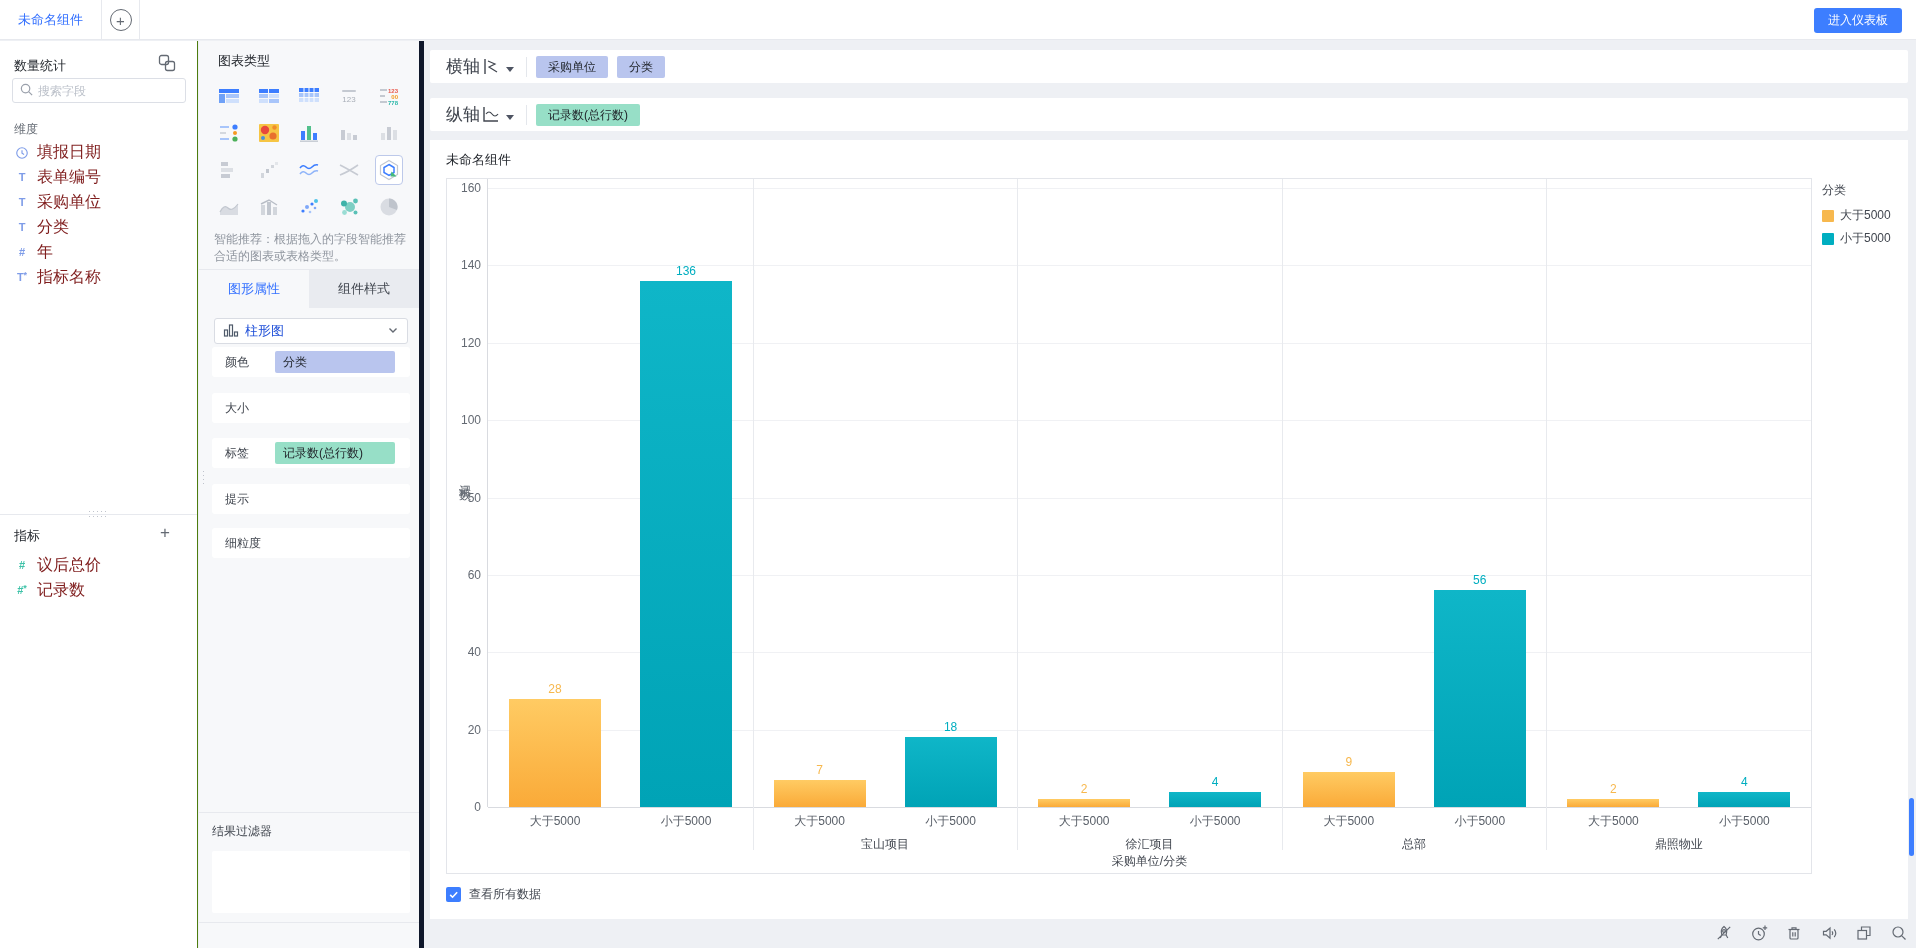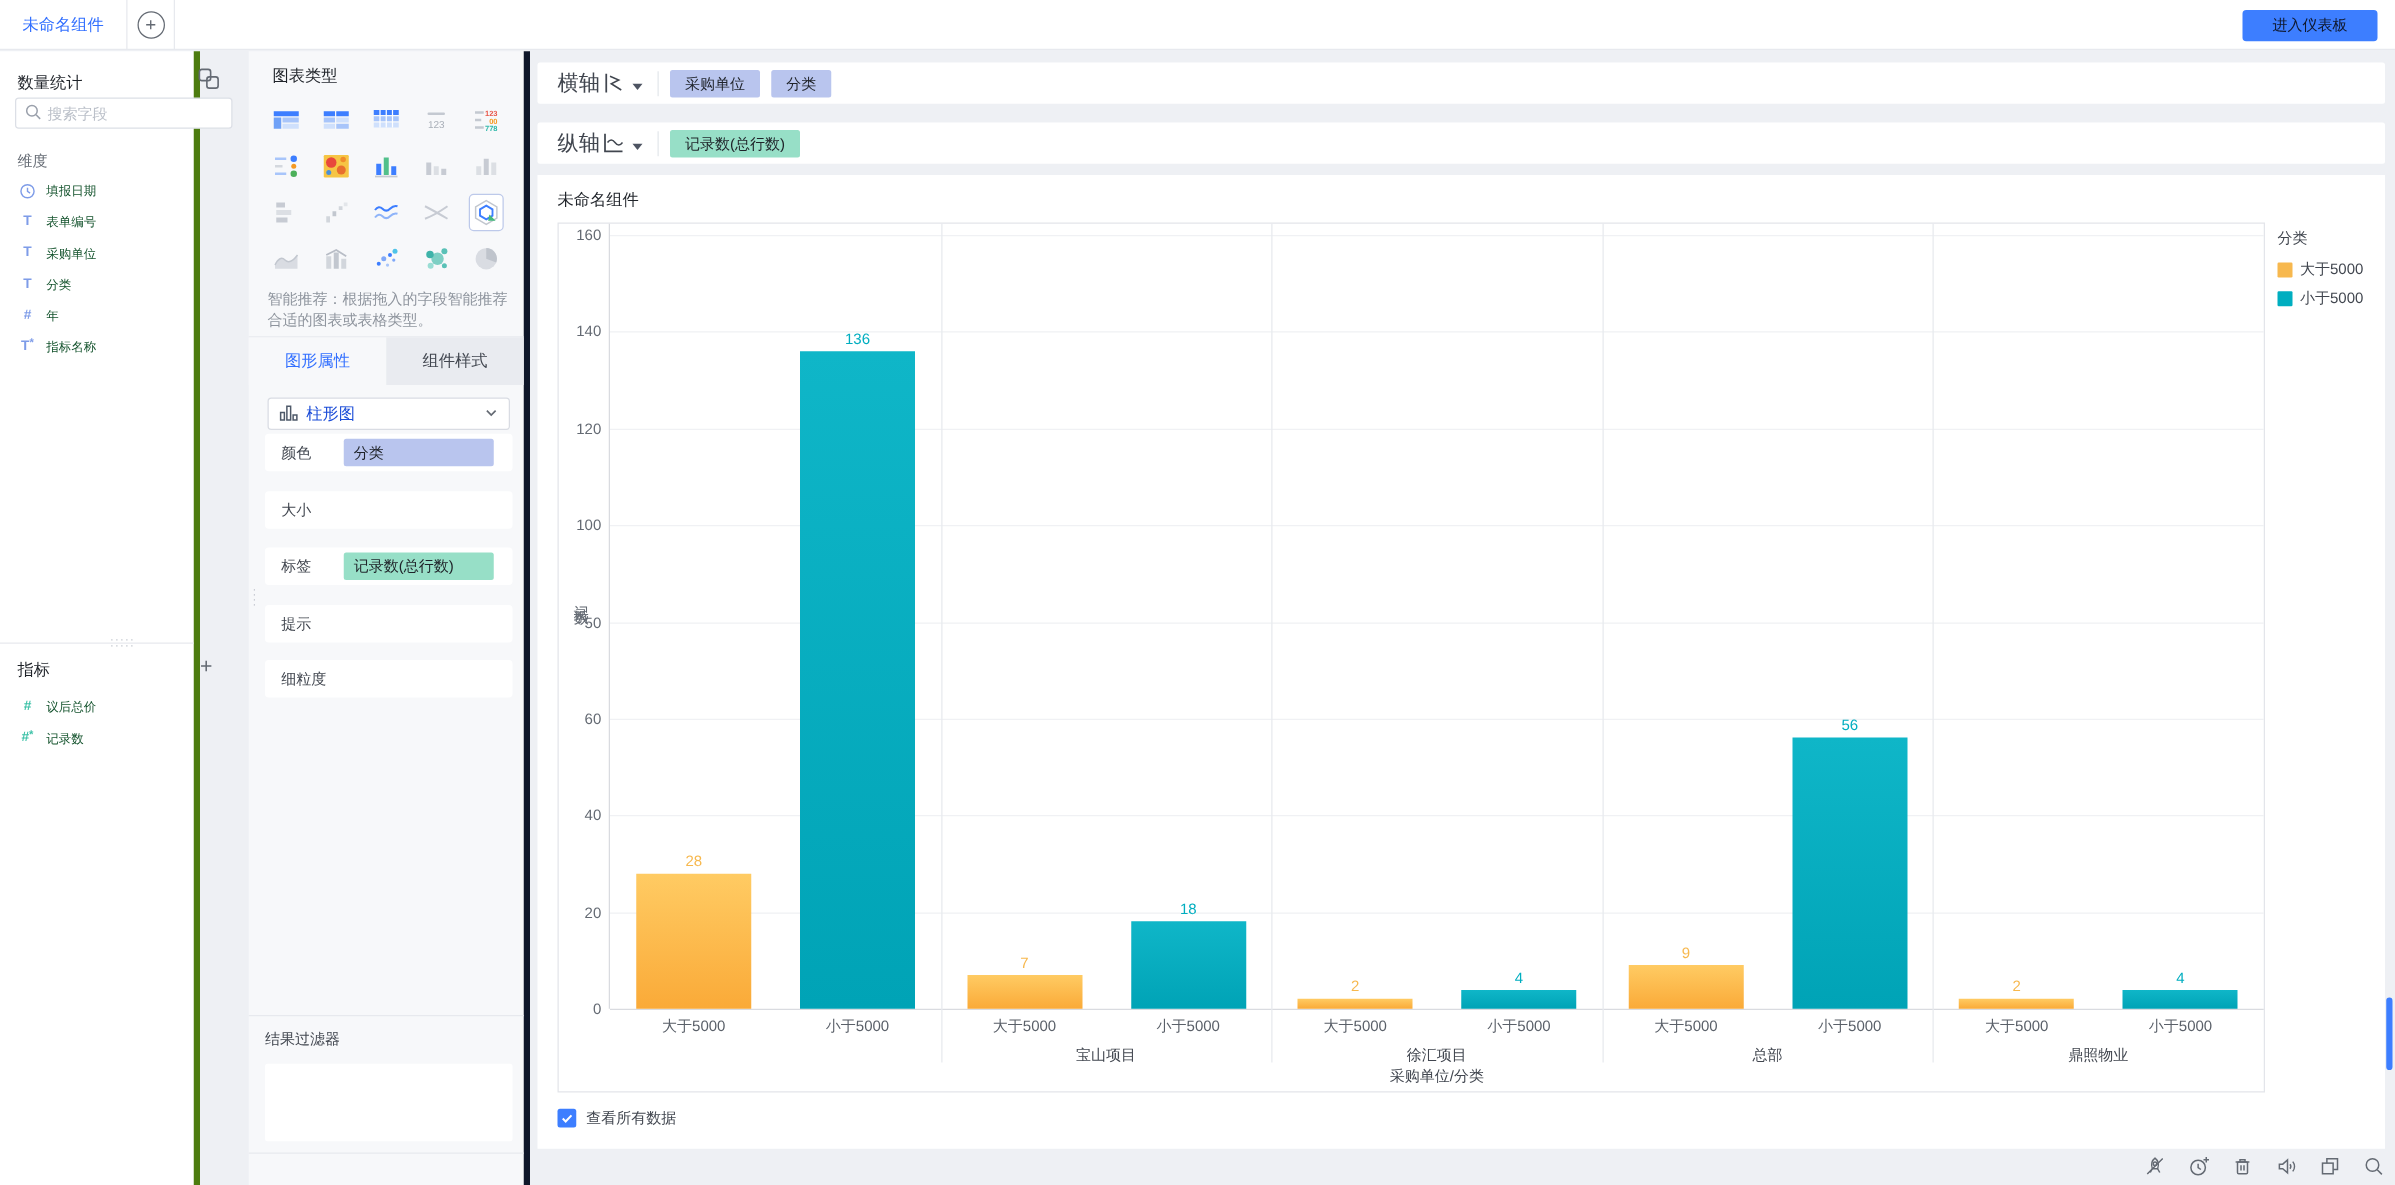"进入仪表板" .enter-btn { color: #0f172a -> #ffffff; padding: 0 24px -> 0 14px }
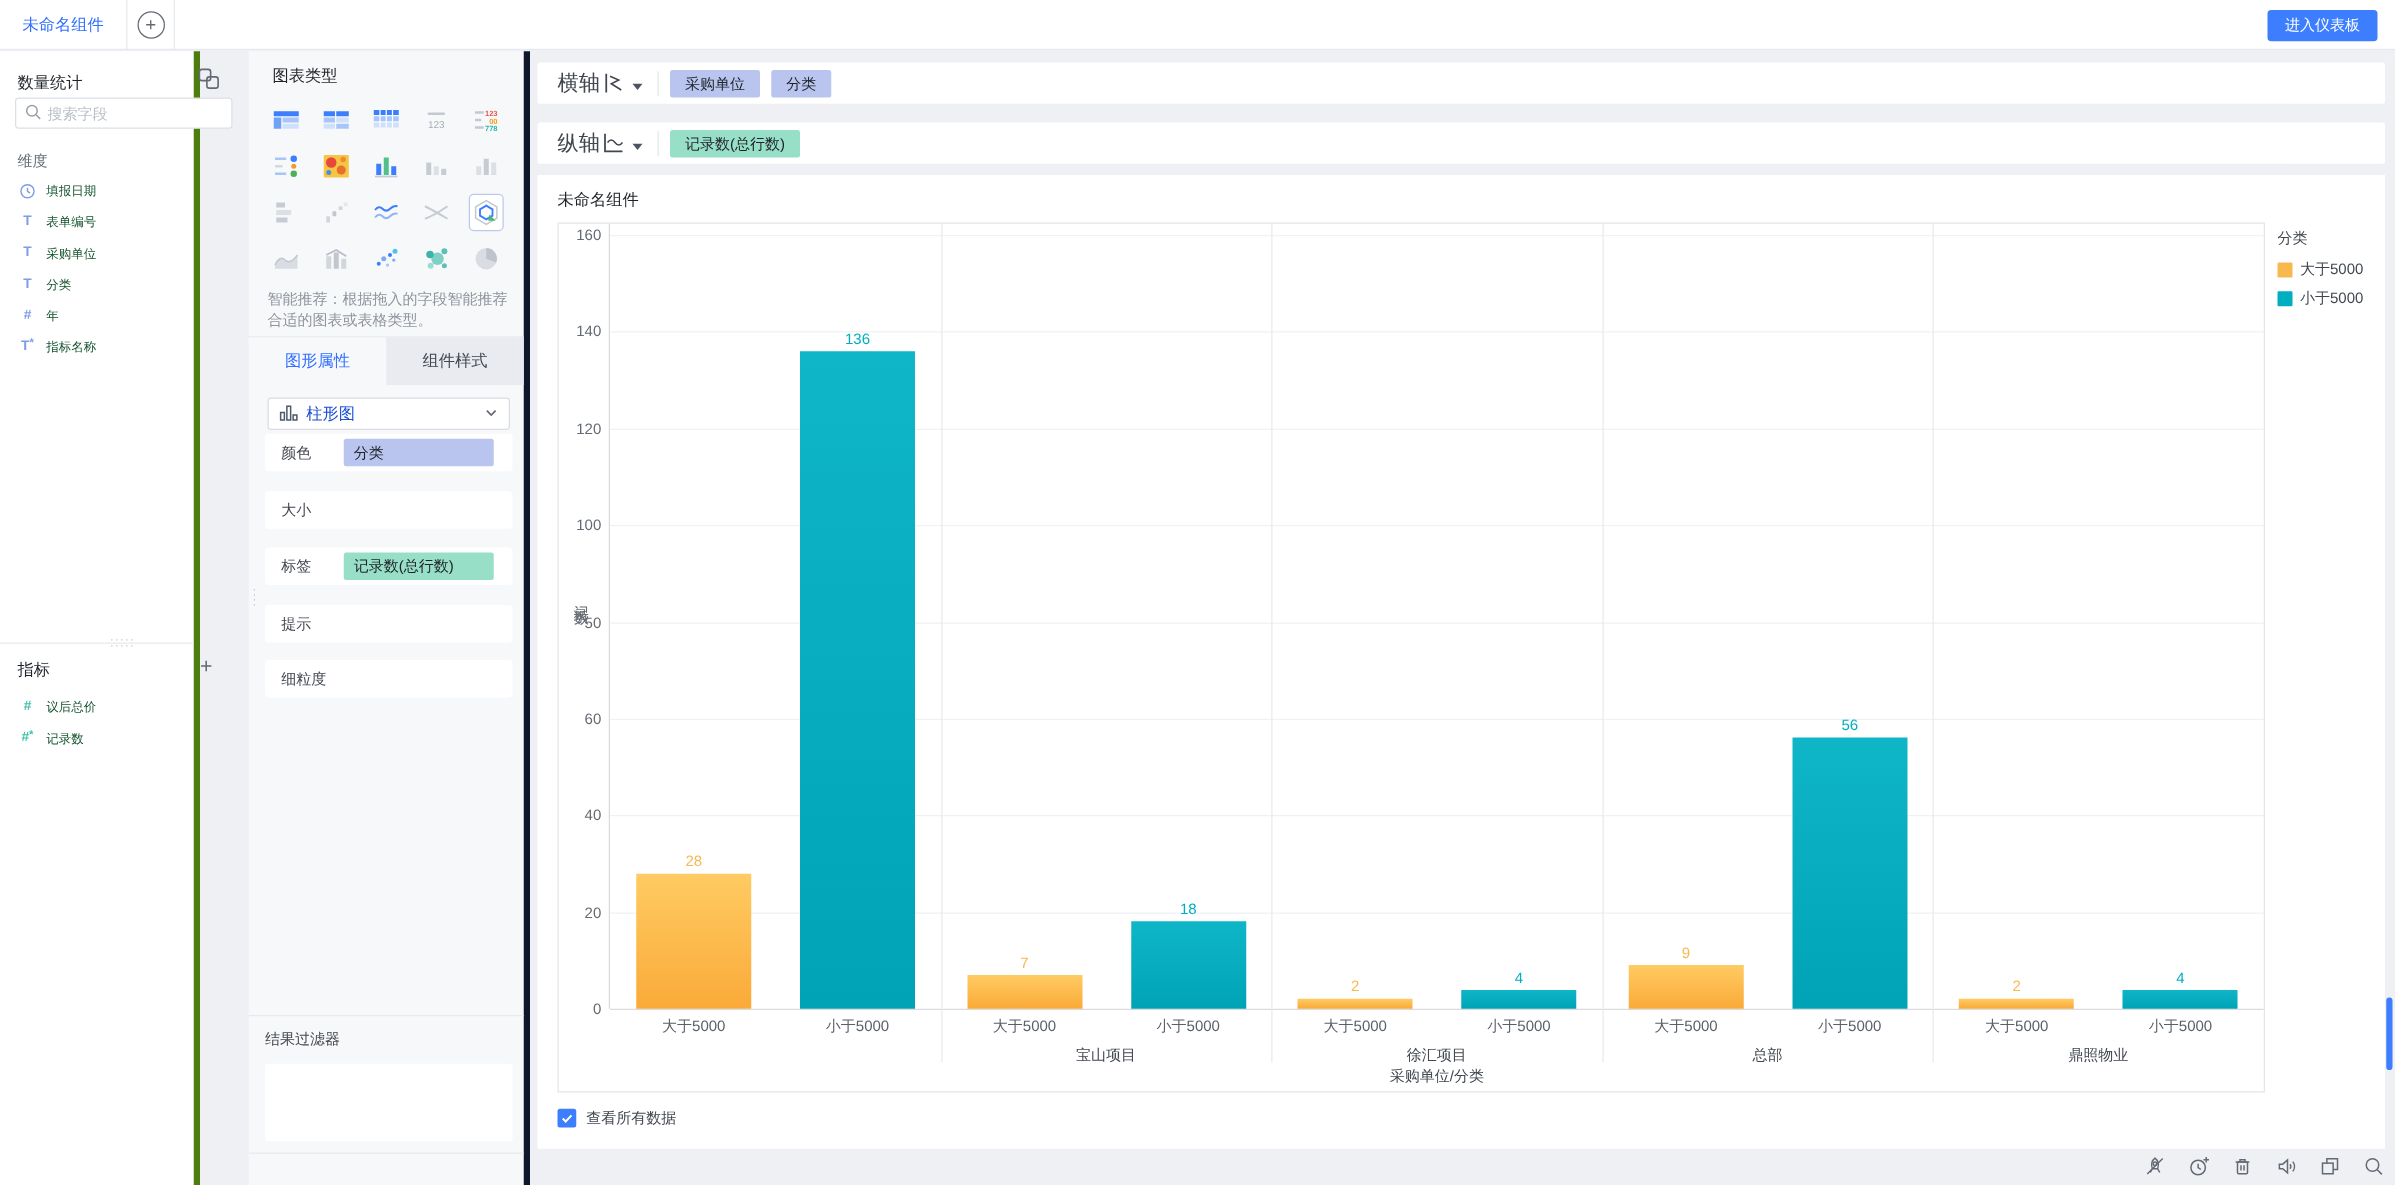"数量统计" .sidebar { border-right: 5px solid #4d7c0f -> 1px solid #4d7c0f; width: 160px -> 198px }
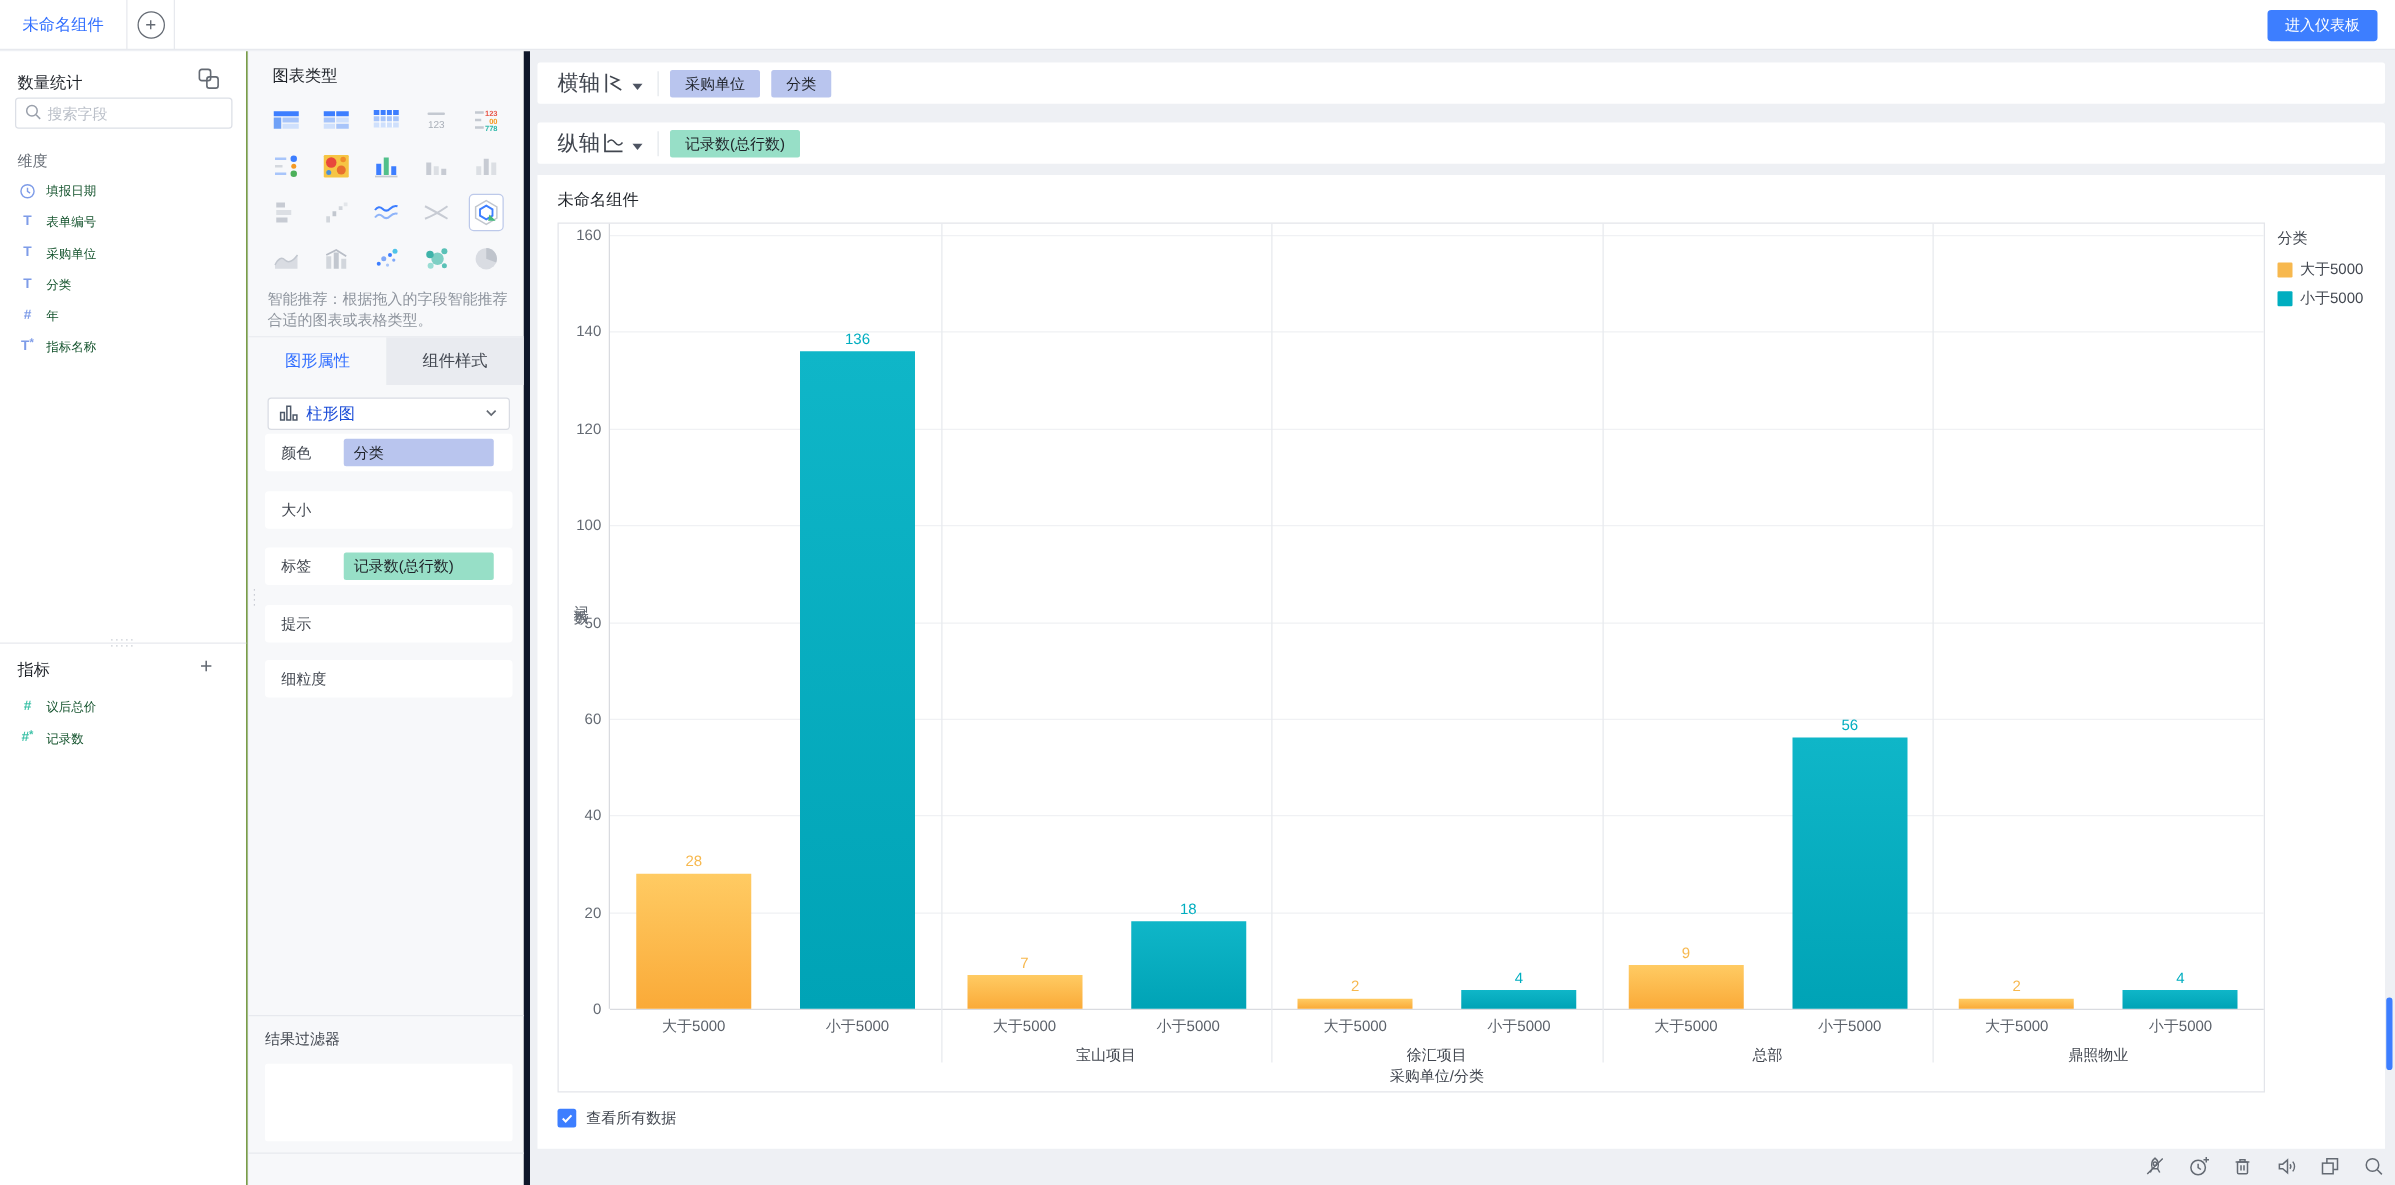"填报日期" .field-label { color: #14532d -> #7f1d1d; font-size: 10px -> 16px }
